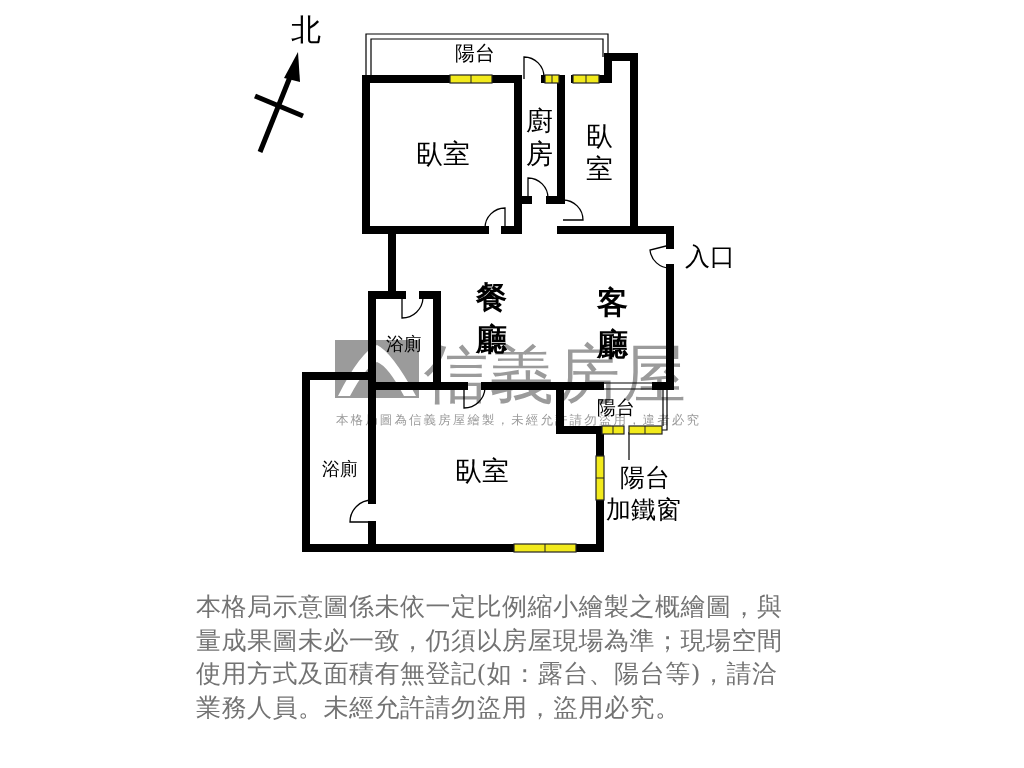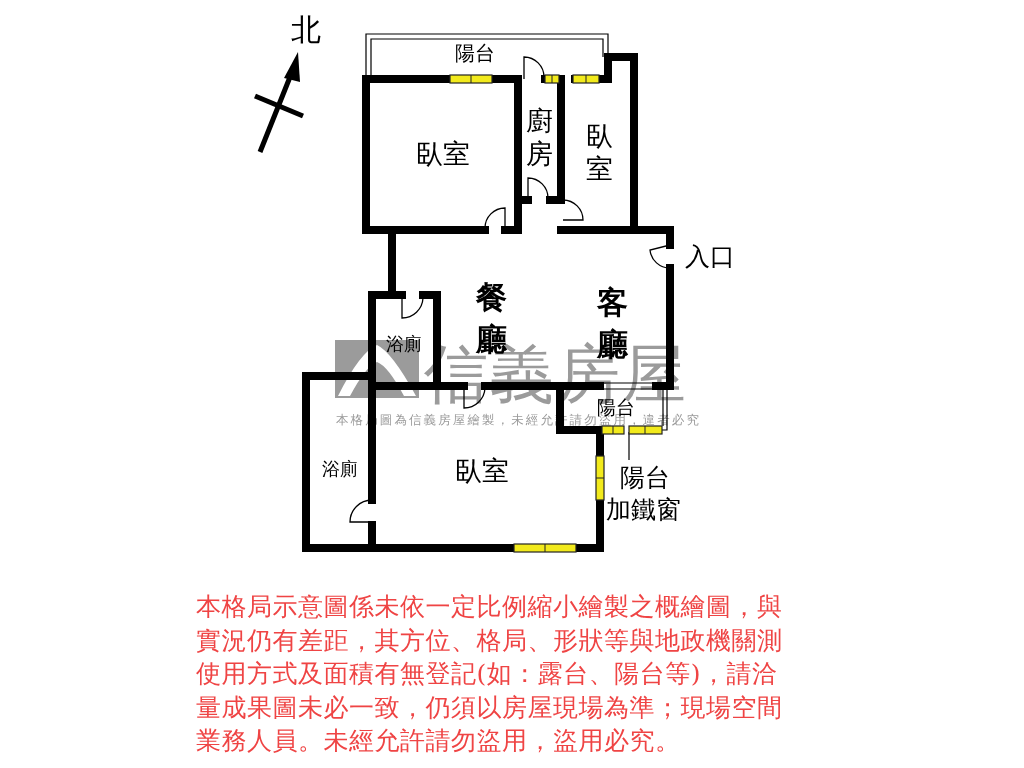"本格局示意圖係未依一定比例縮小繪製之概繪圖，與" #notice { color: #ef4444 -> #737373 }
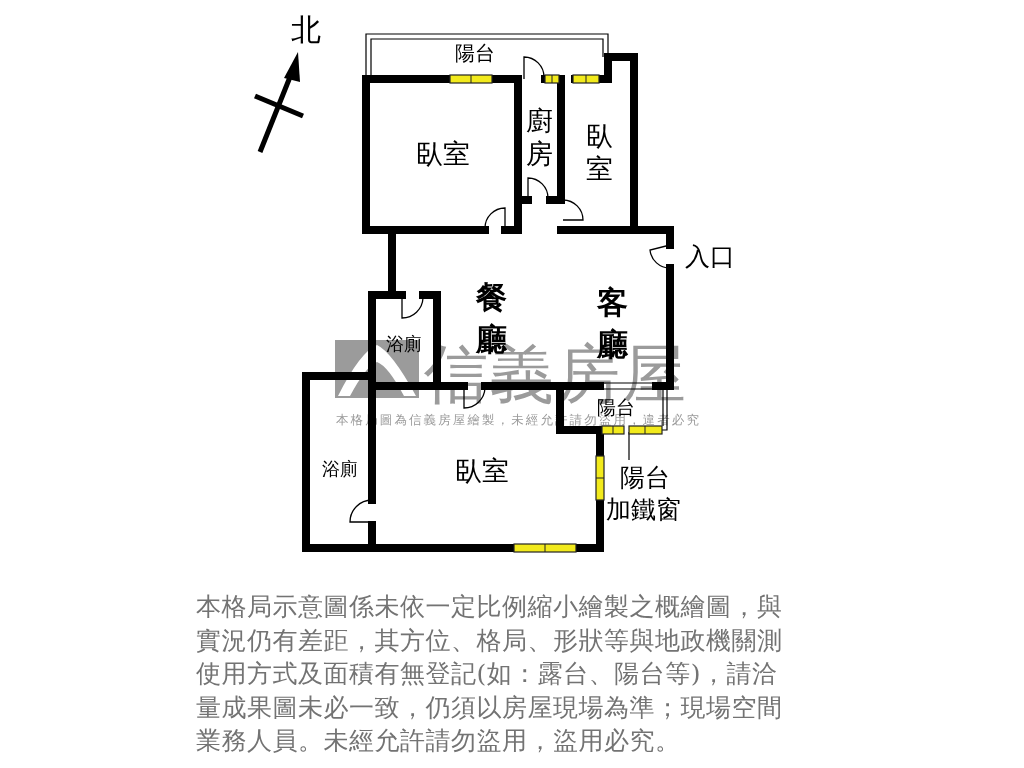"實況仍有差距，其方位、格局、形狀等與地政機關測" div { html: <div>實況仍有差距，其方位、格局、形狀等與地政機關測</div> -> none }
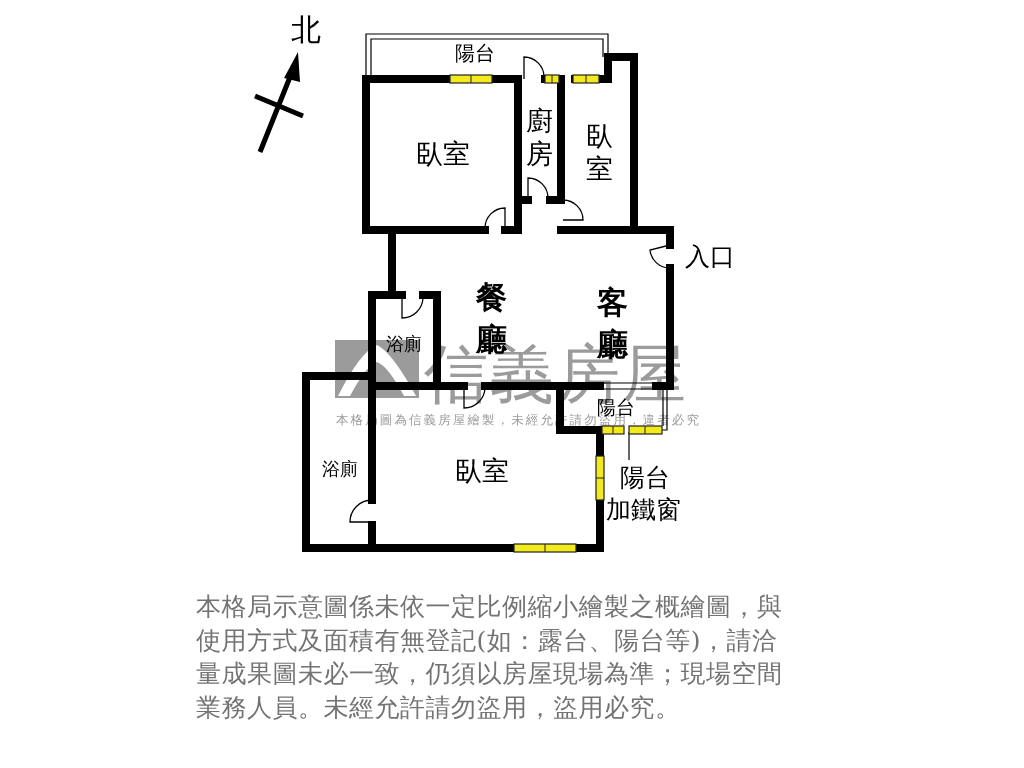"使用方式及面積有無登記(如：露台、陽台等)，請洽" div { order: before "量成果圖未必一致，仍須以房屋現場為準；現場空間" -> after "量成果圖未必一致，仍須以房屋現場為準；現場空間" }
